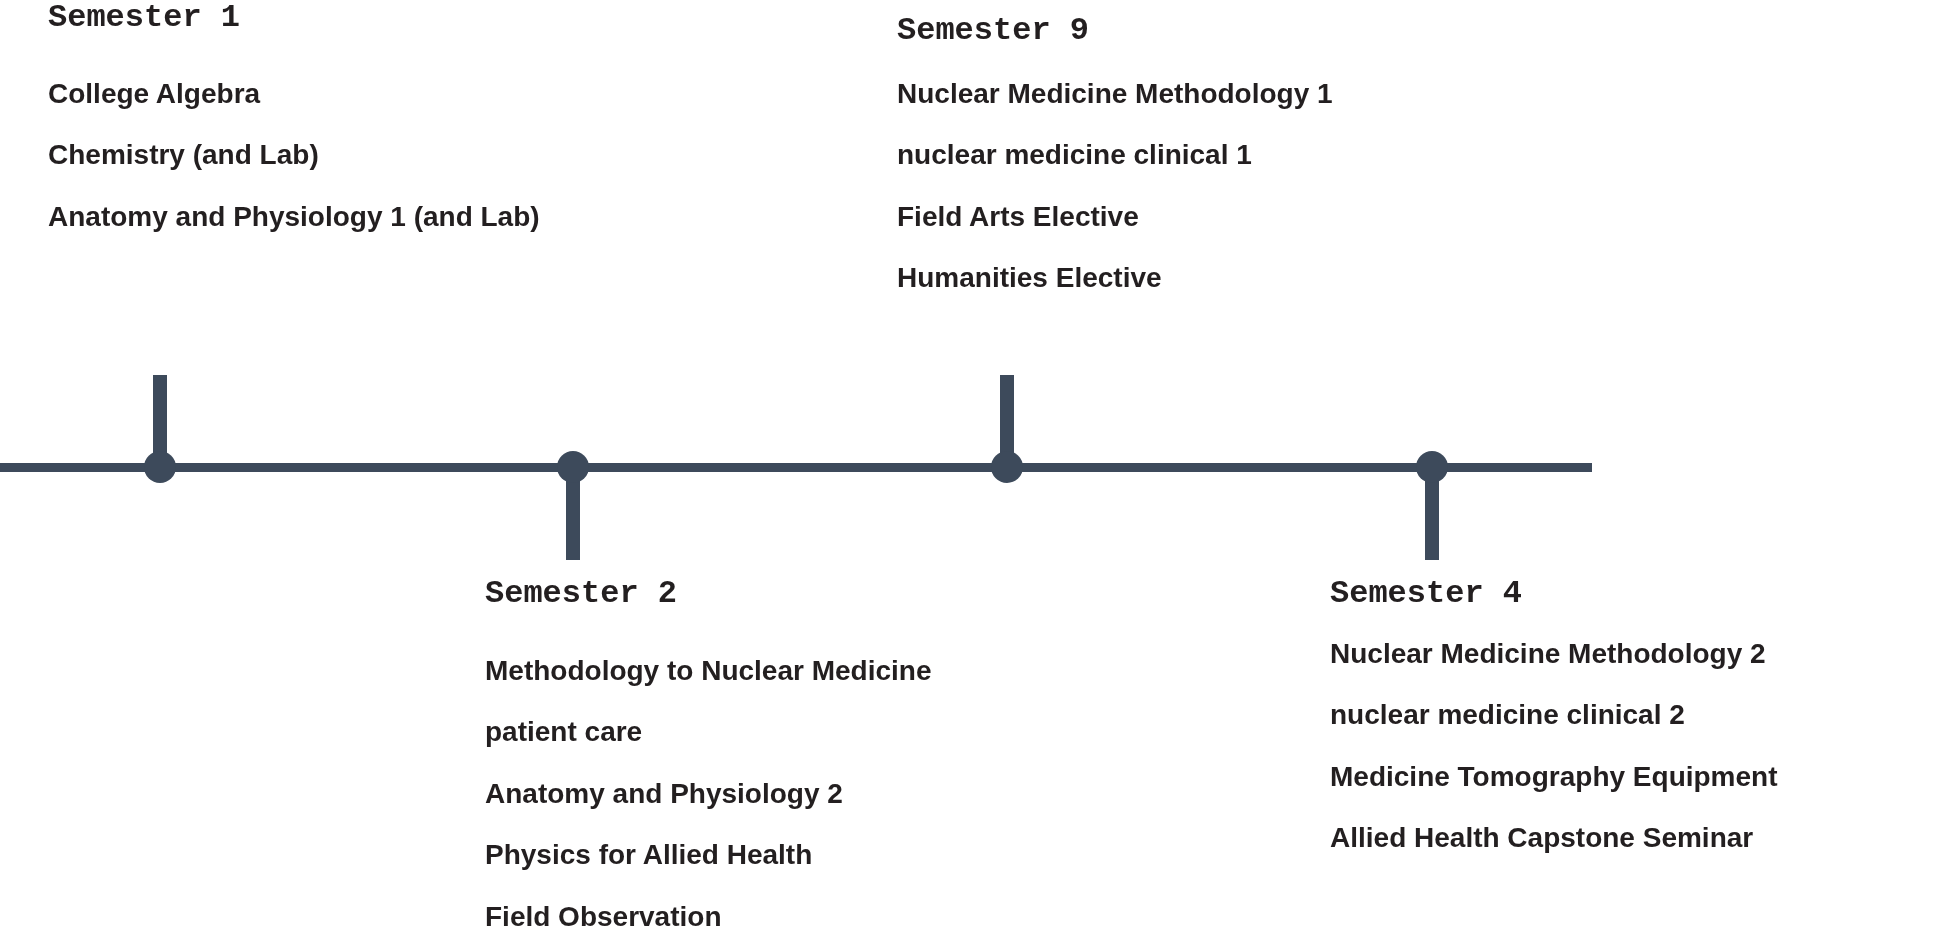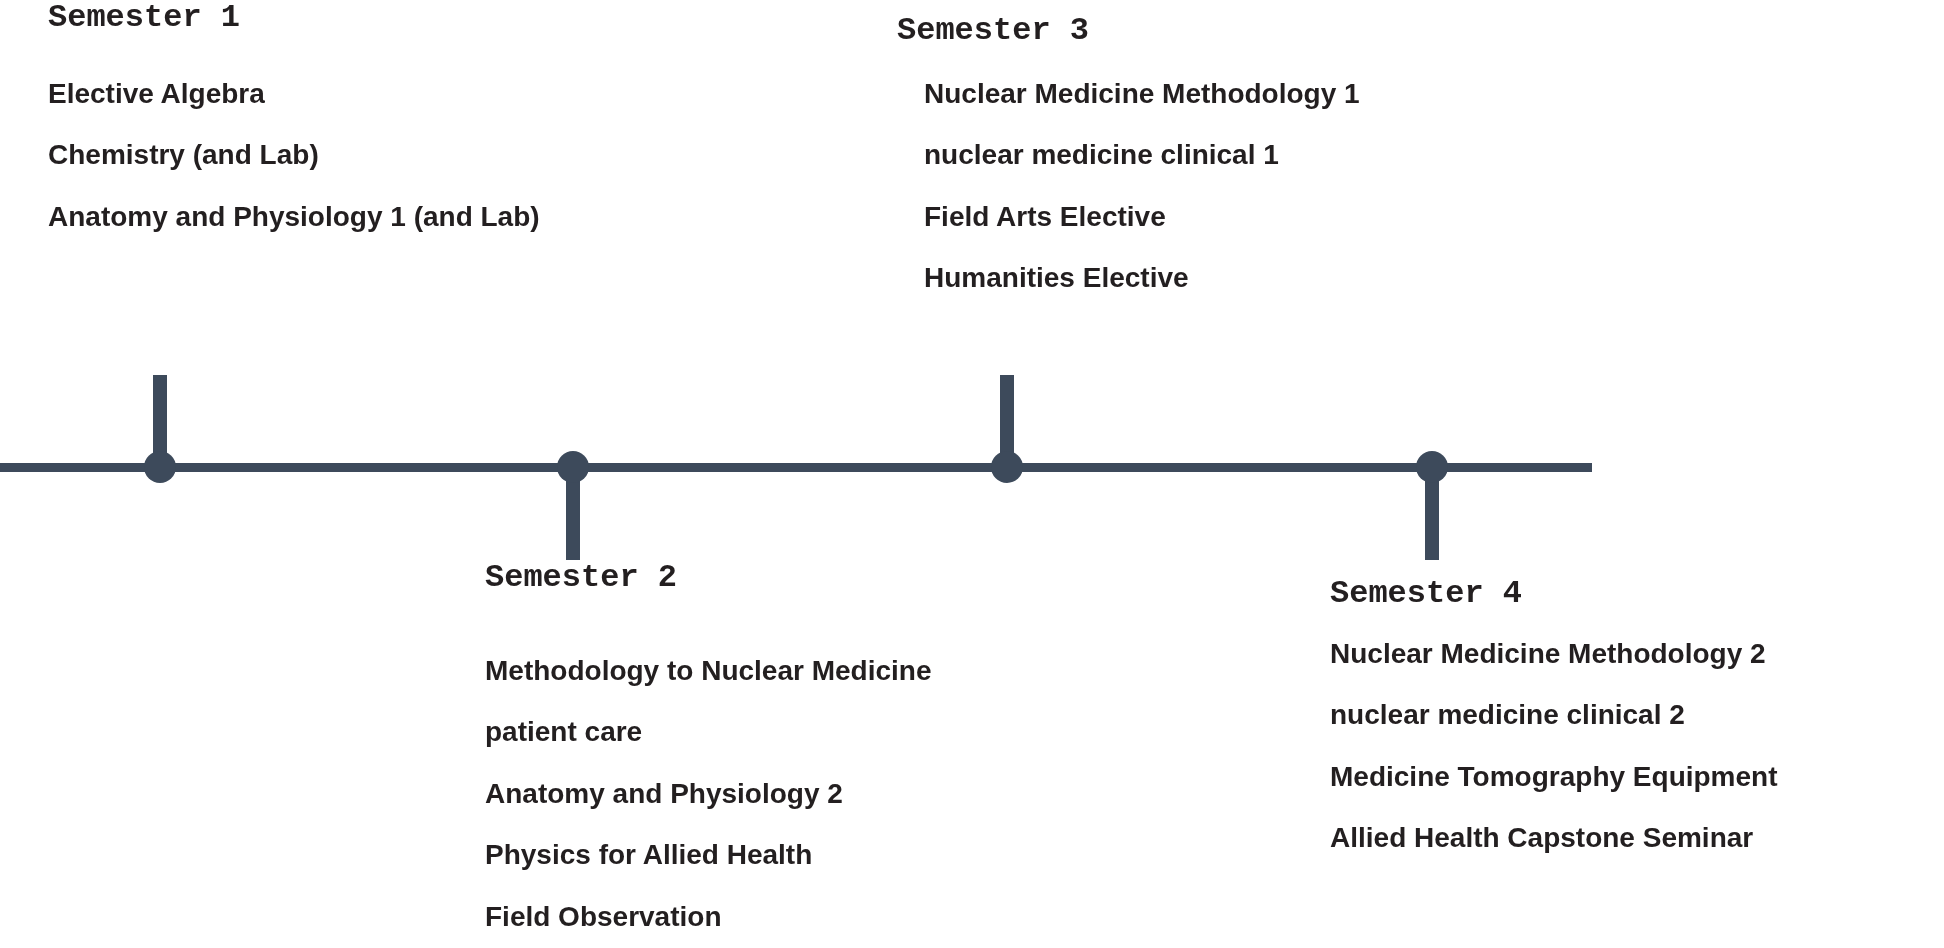"Semester 3" div.sem-heading { text: 3 -> 9 }
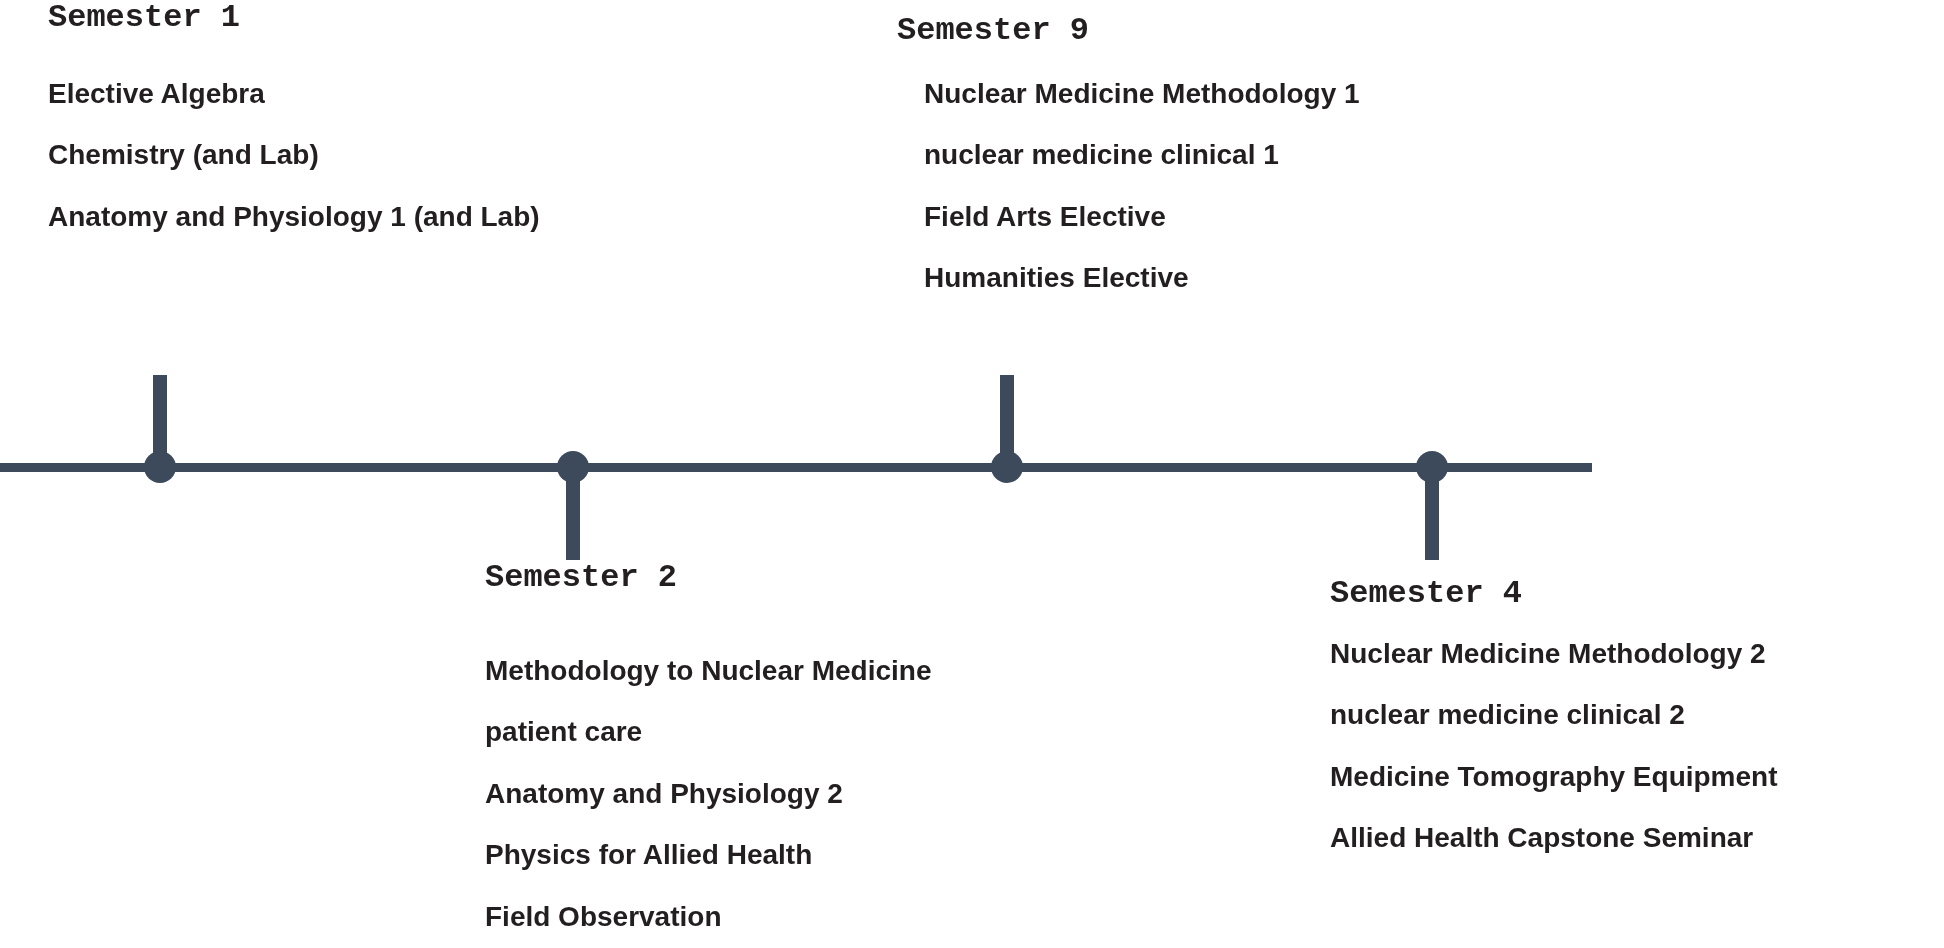"Elective Algebra" div.course-line { text: Elective -> College }
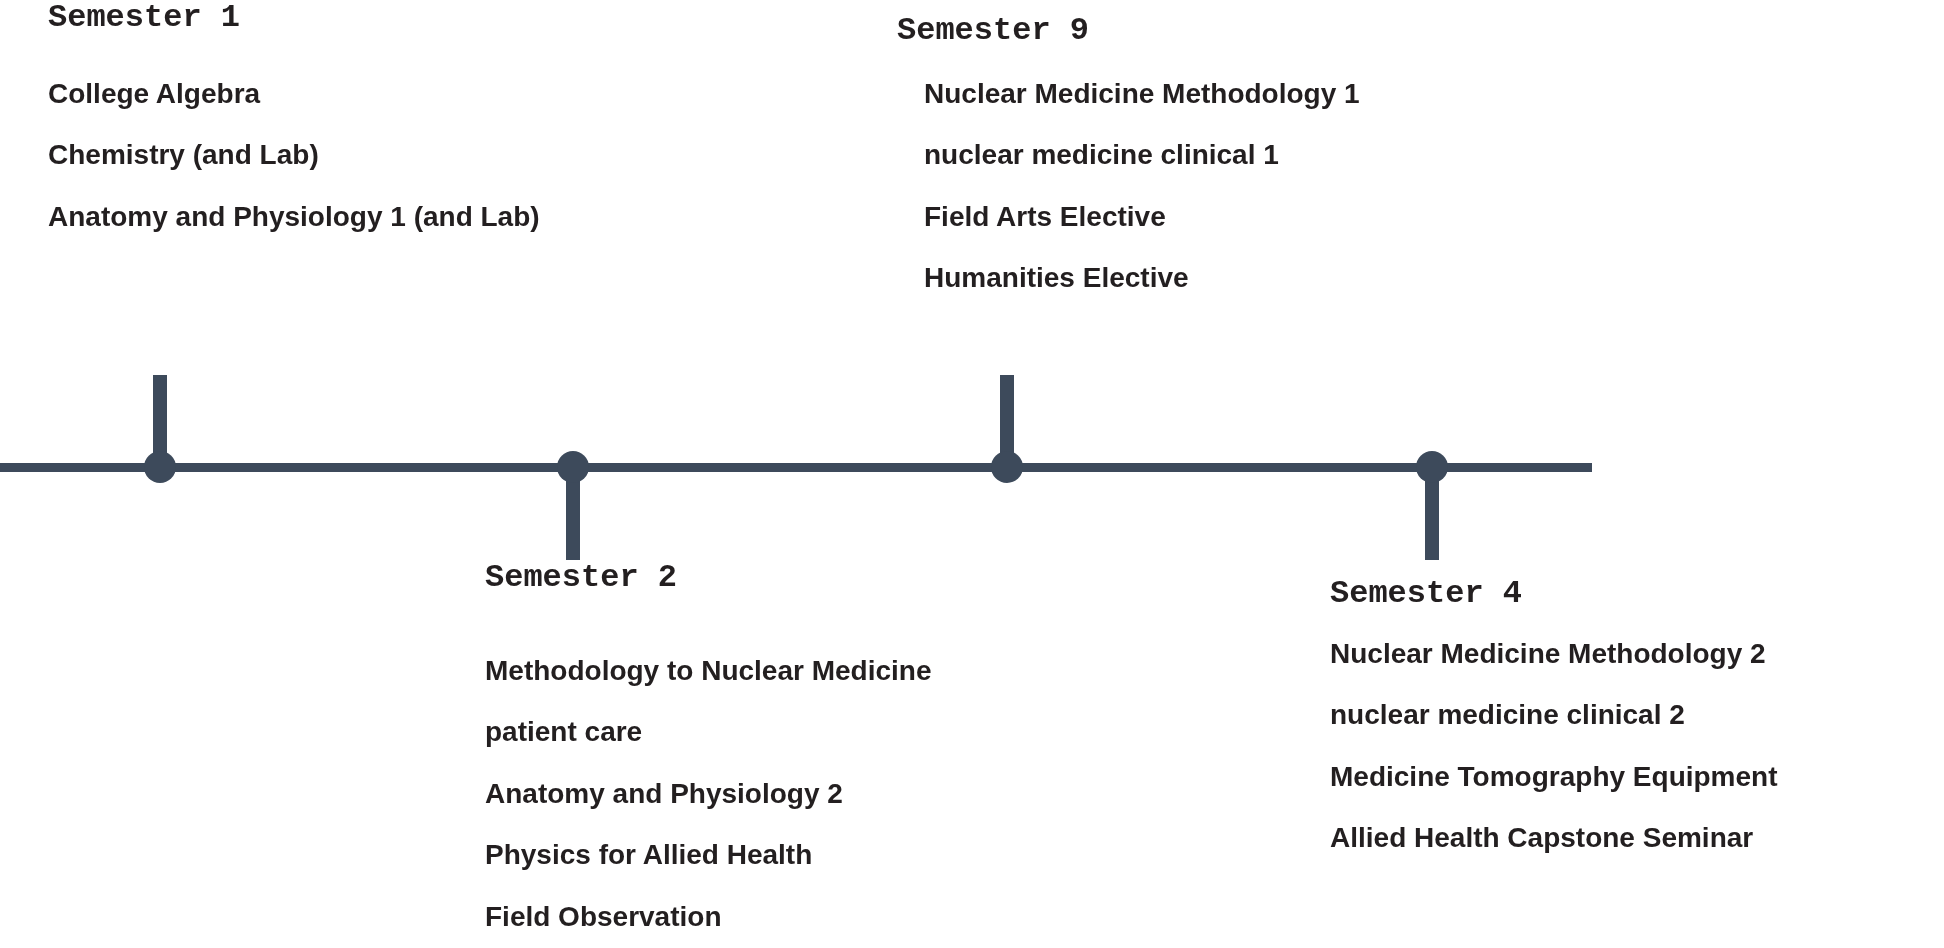"Nuclear Medicine Methodology 1" div.course-list { margin-left: 27px -> none }
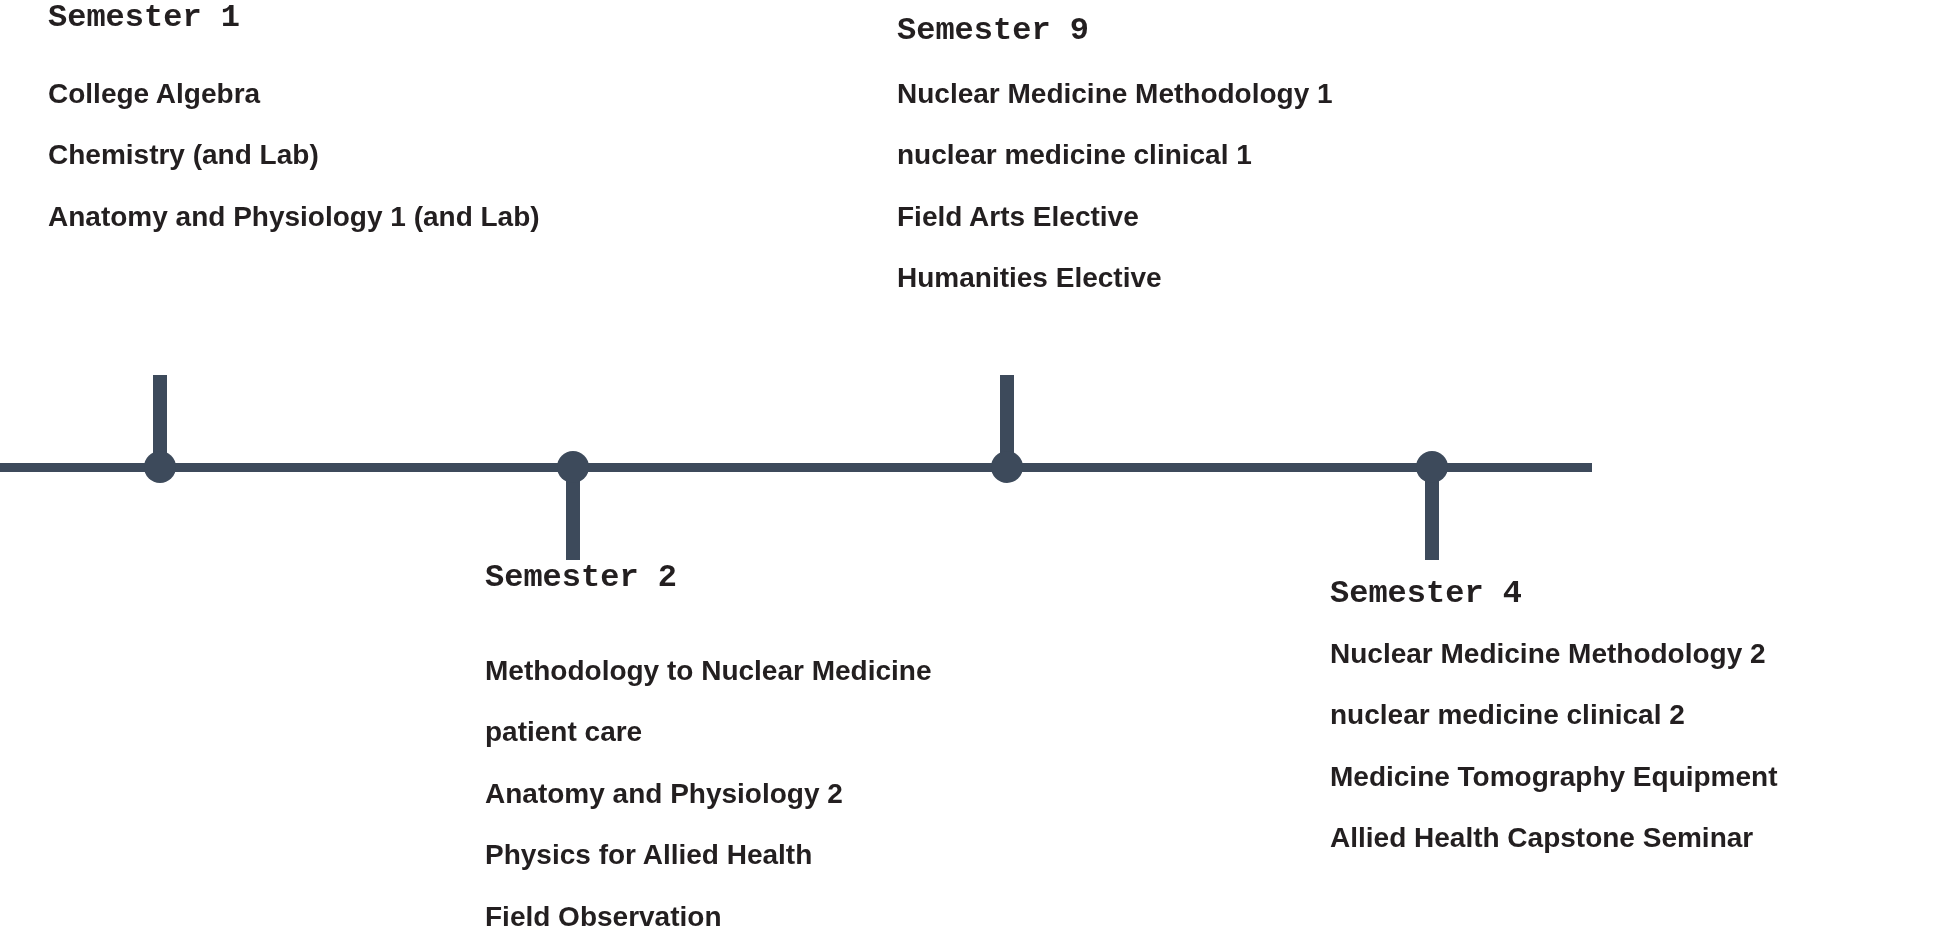"Semester 2" div.sem-heading { top: 560px -> 576px }
